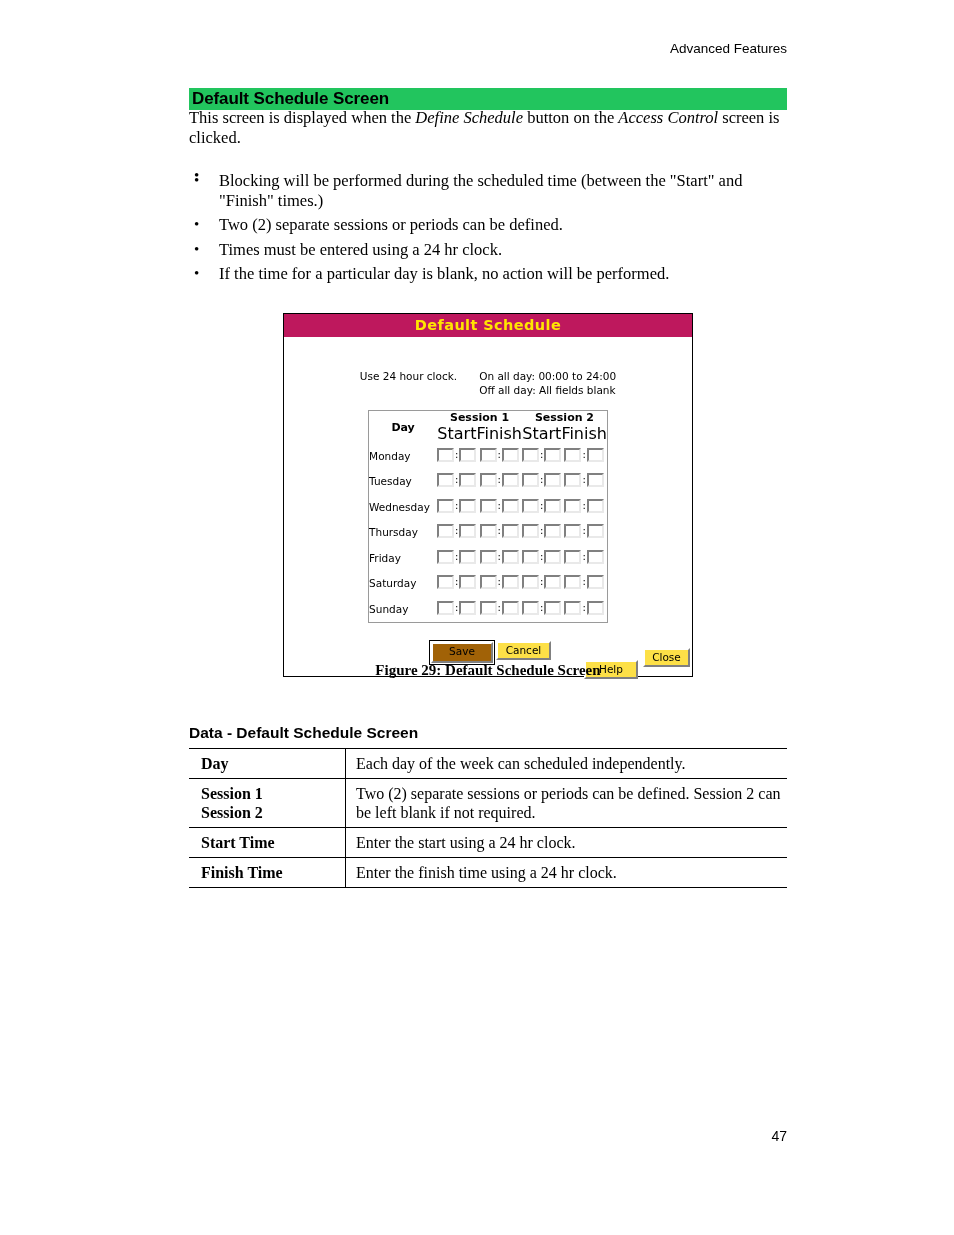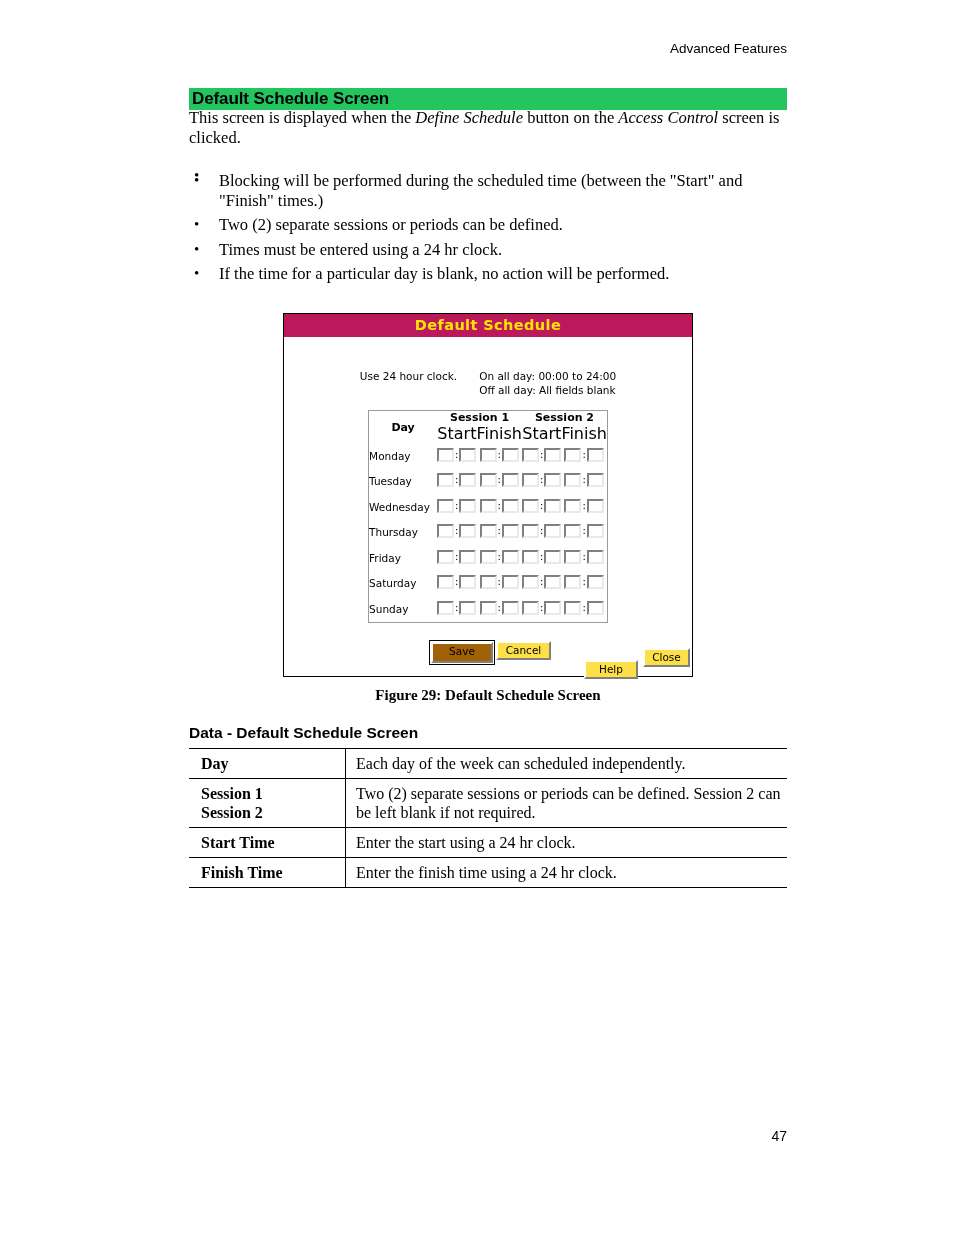"Figure 29: Default Schedule Screen" .fig-caption { top: 687px -> 662px }
